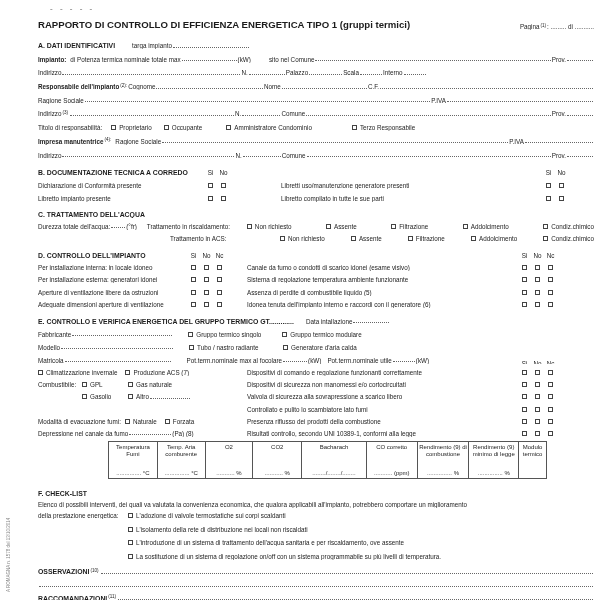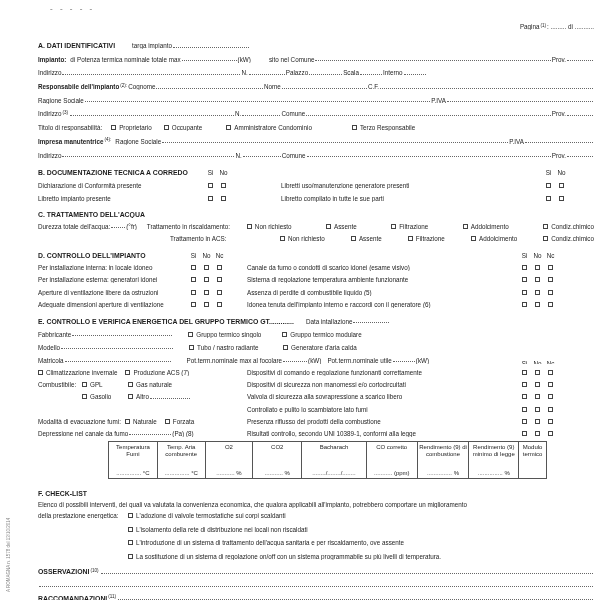"RAPPORTO DI CONTROLLO DI EFFICIENZA" span.title { html: none -> <span>RAPPORTO DI CONTROLLO DI EFFICIENZA ENERGETICA TIPO 1 (gruppi termici)</span> }
